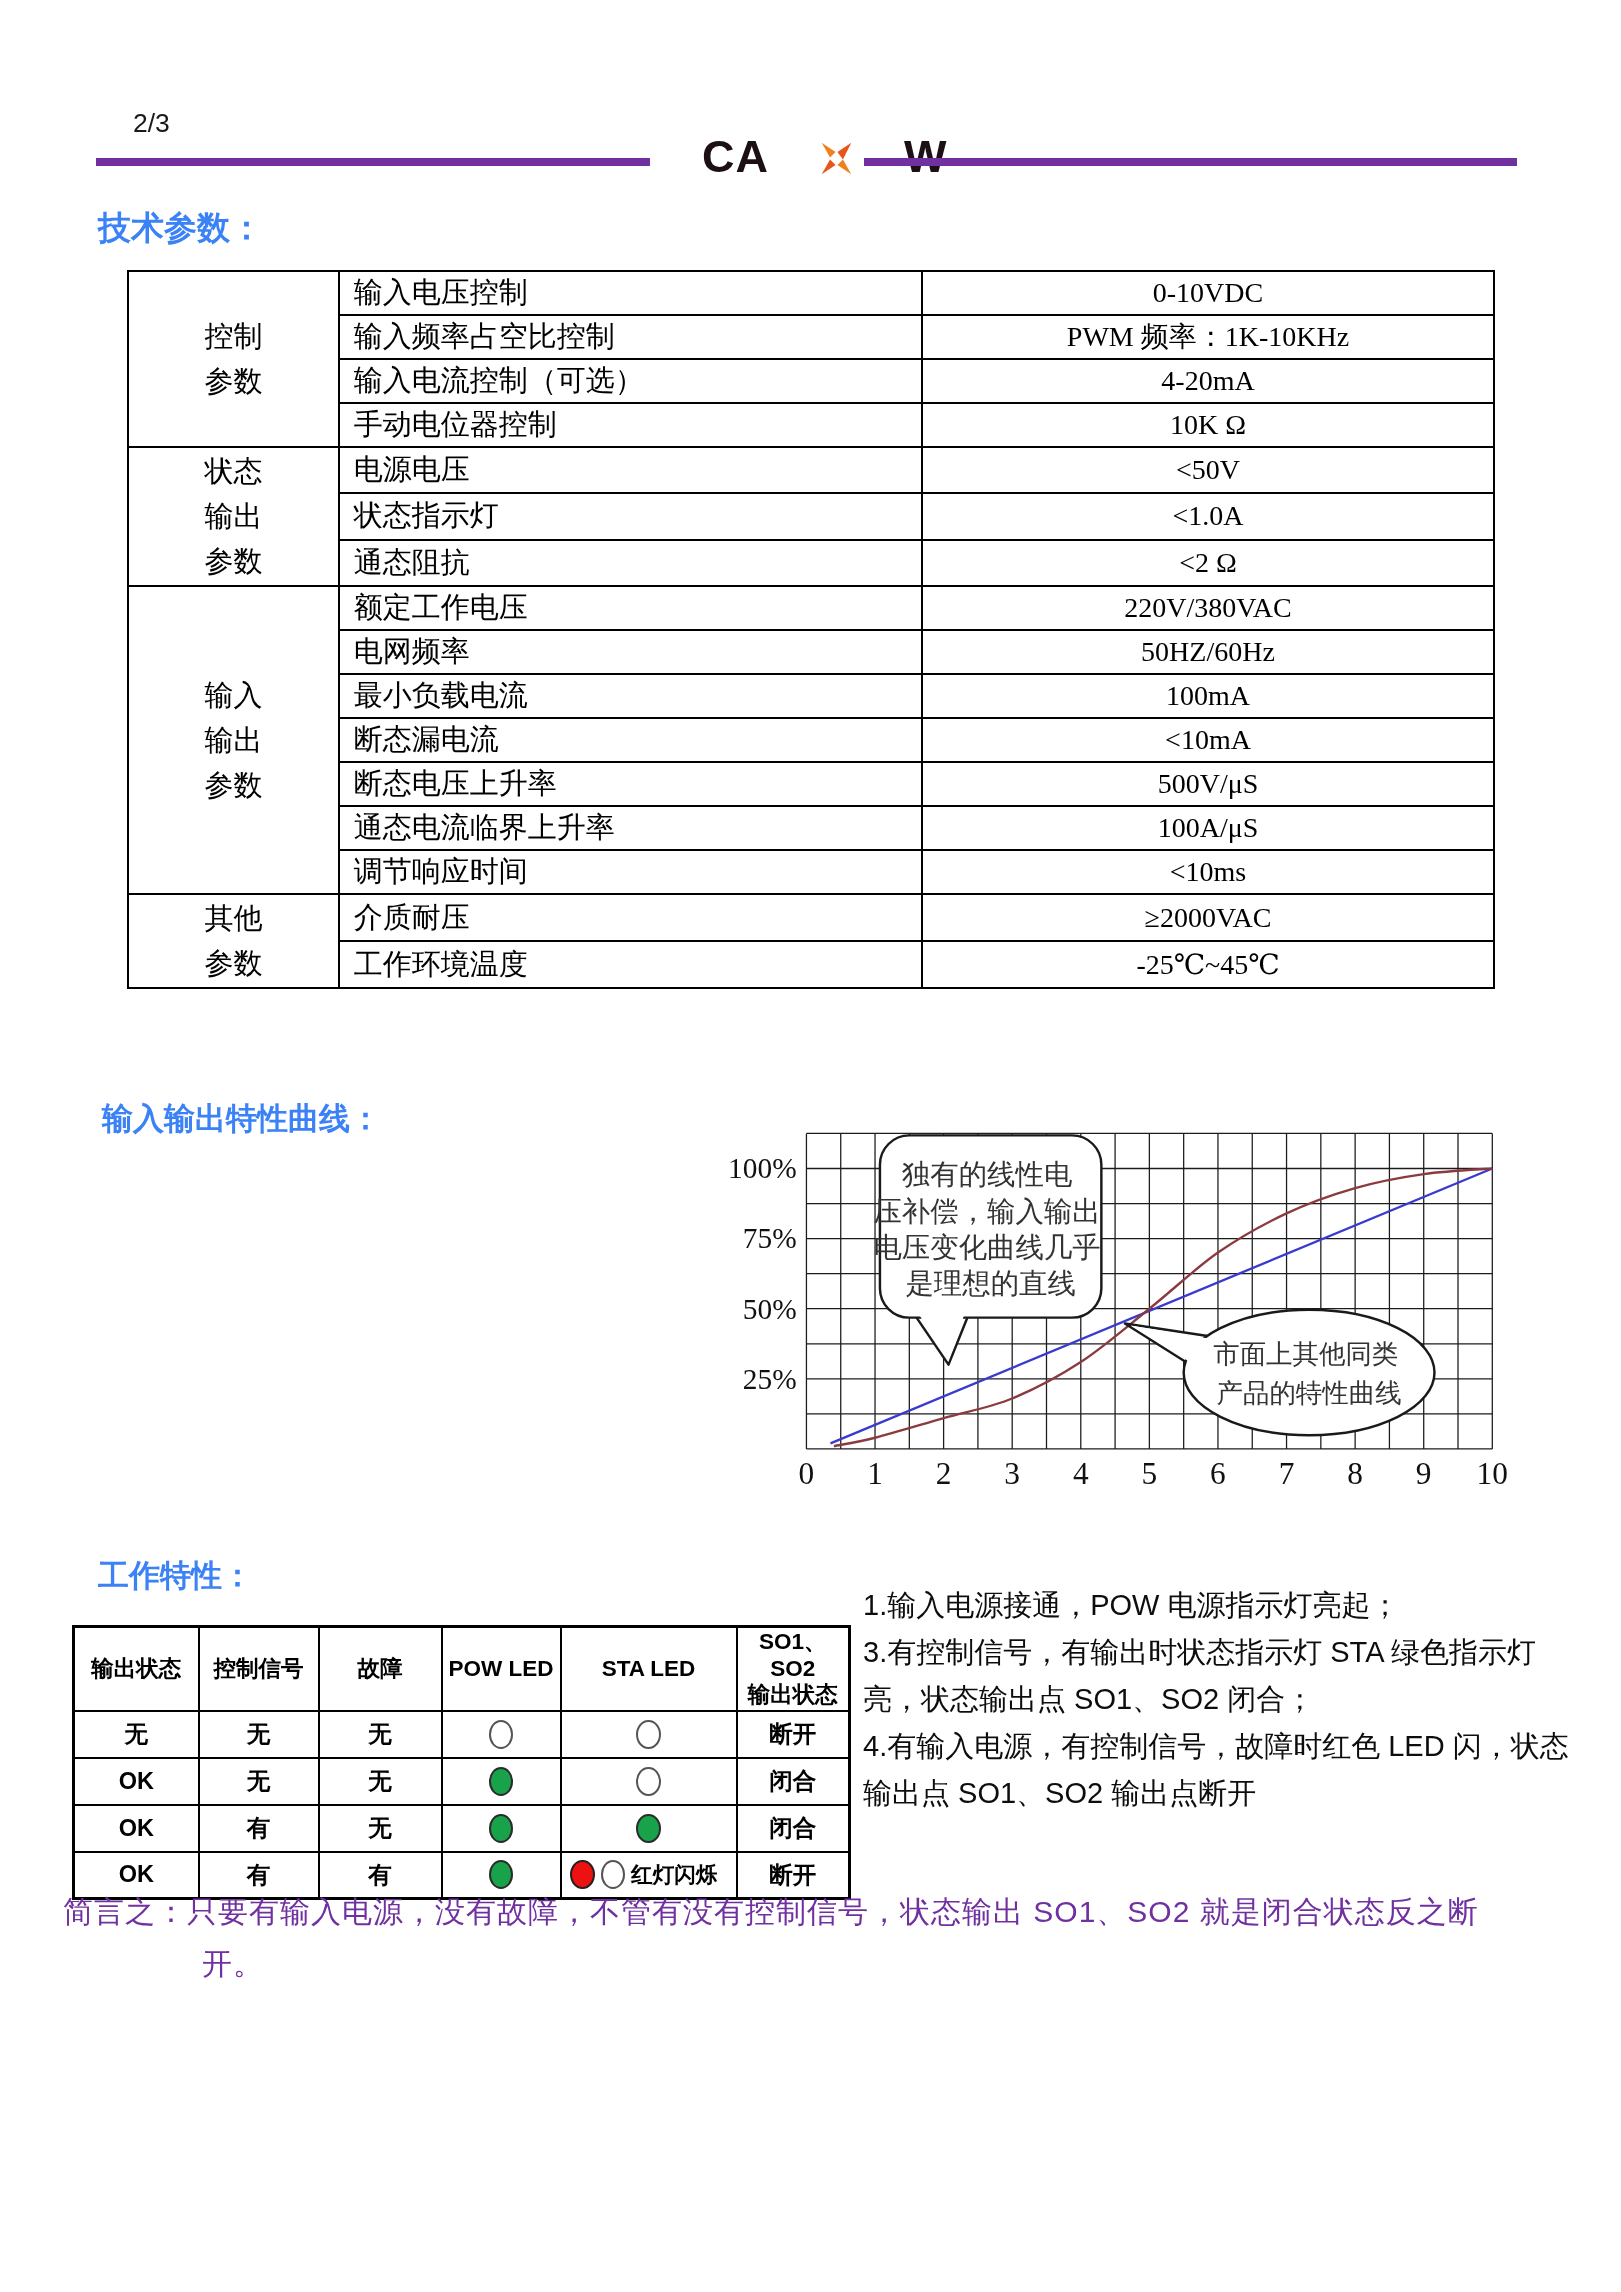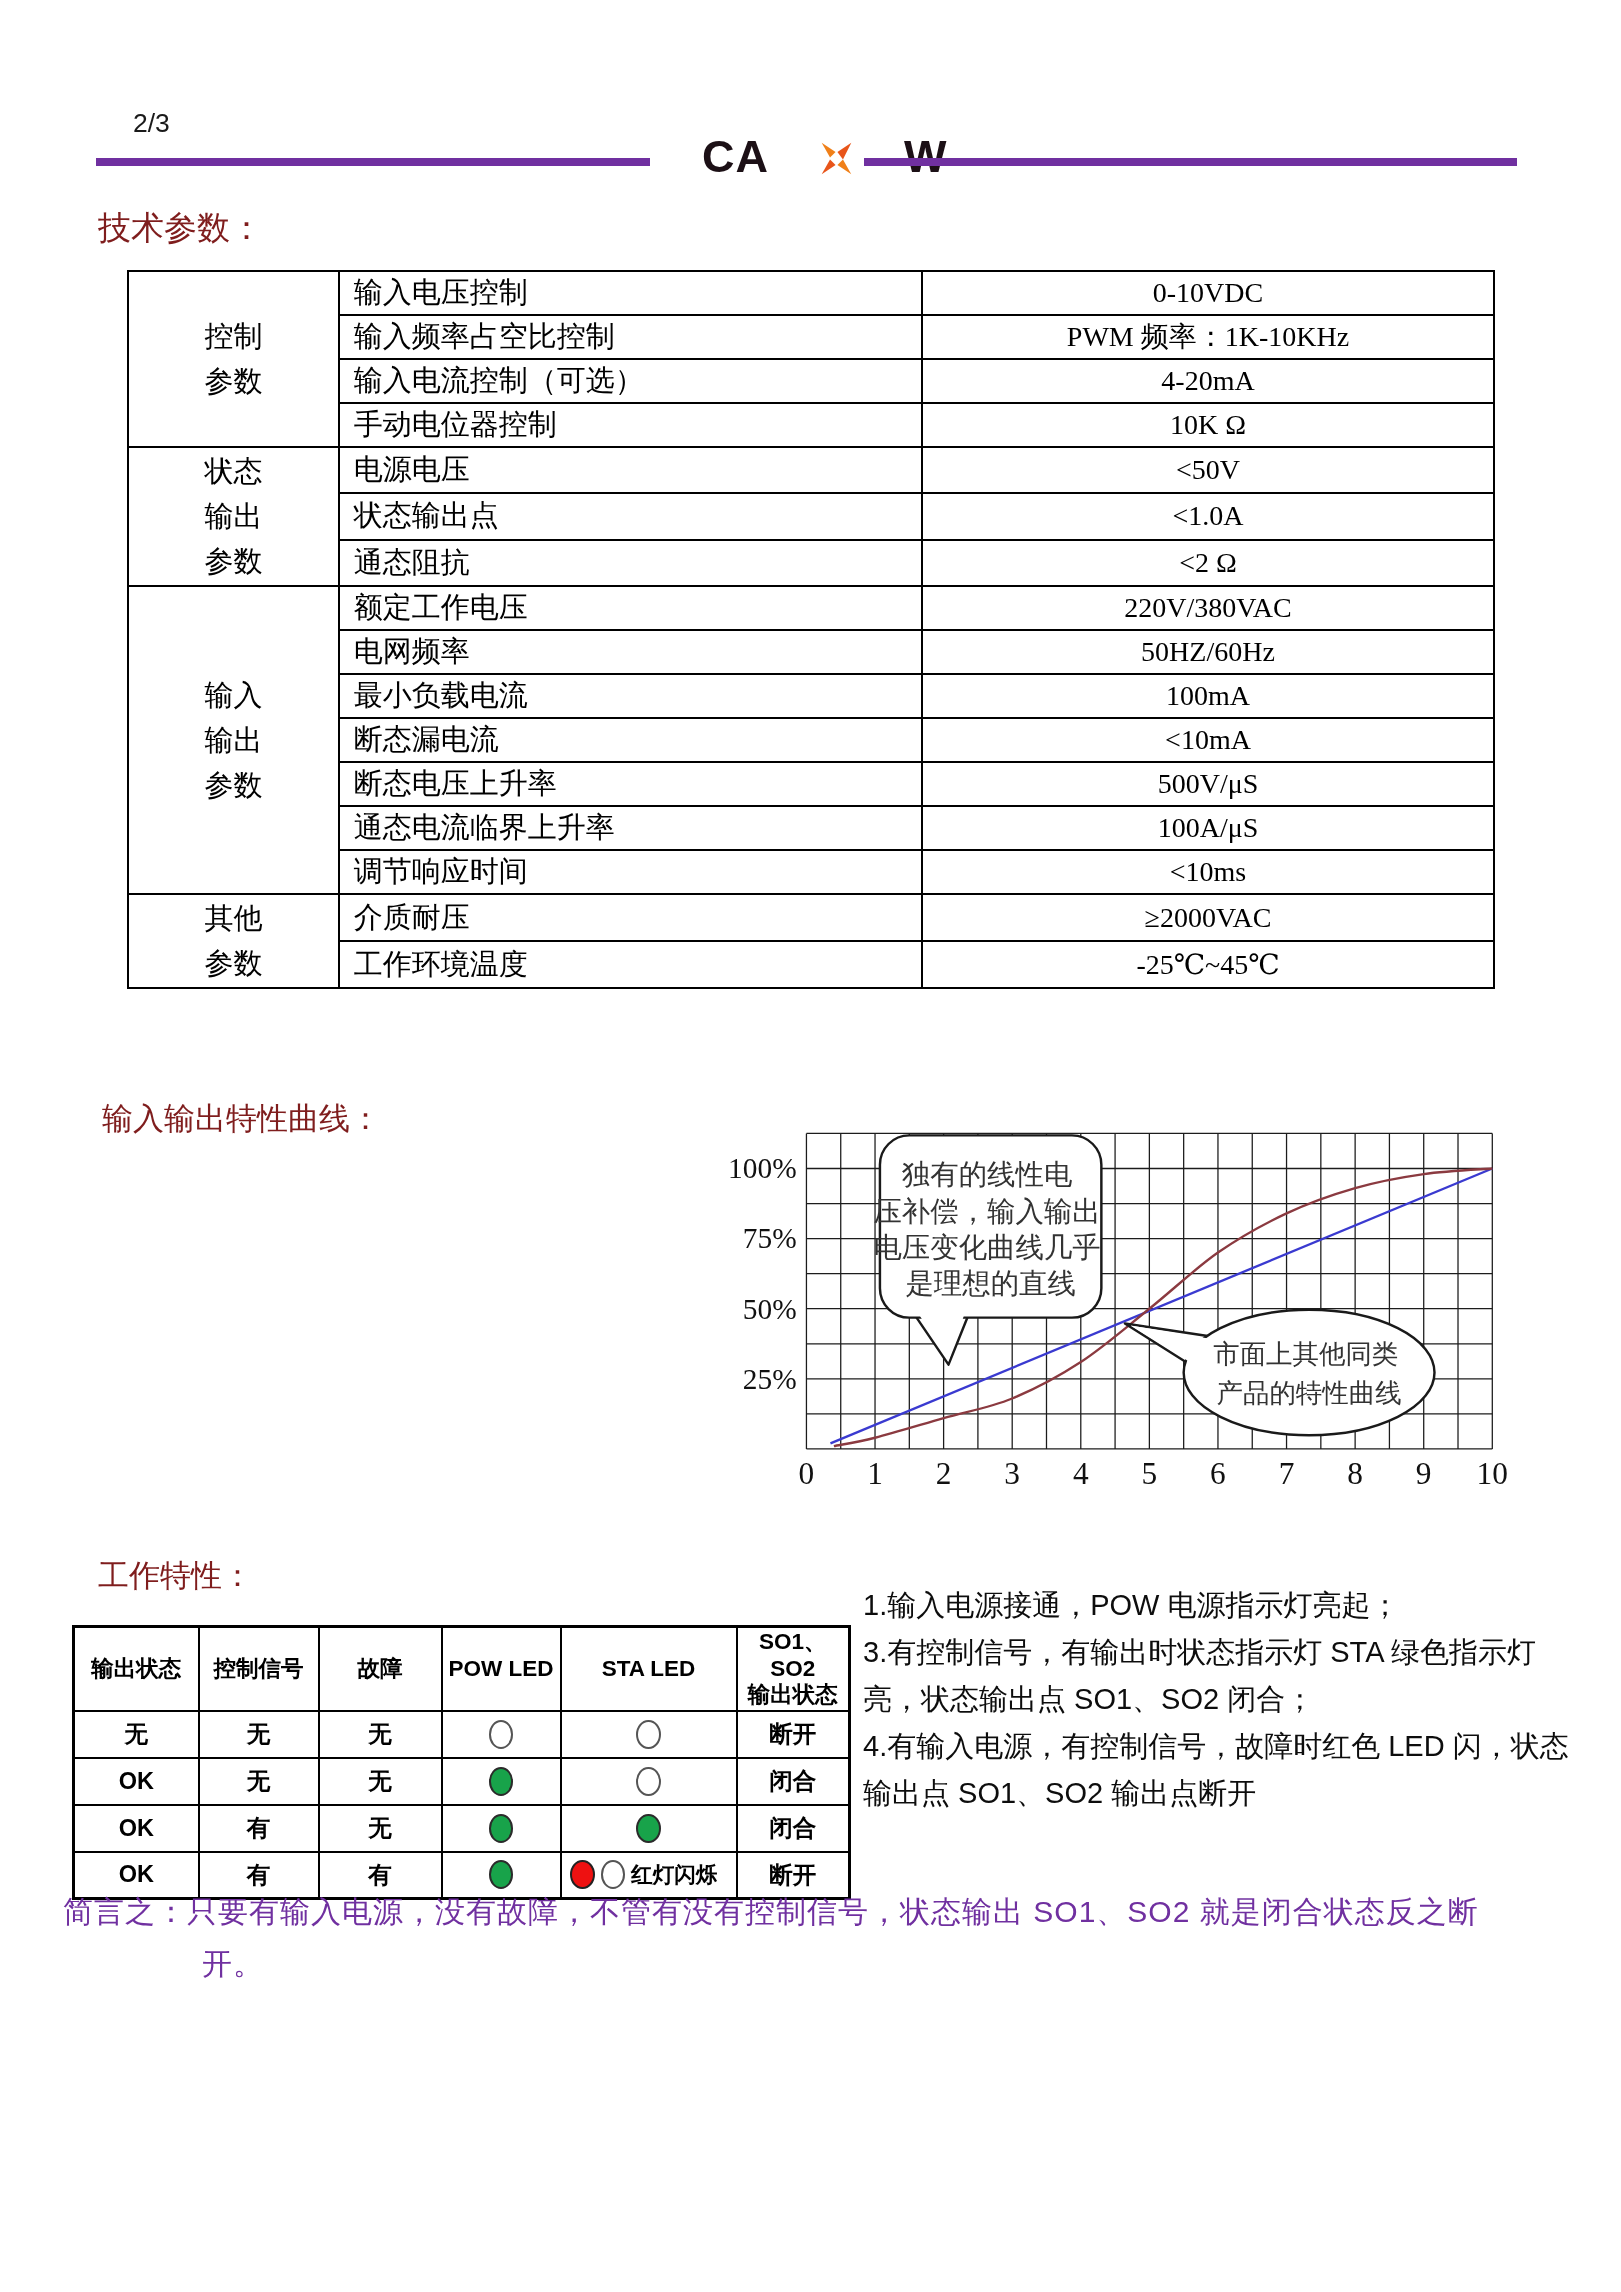"技术参数：" .h1 { color: #7f1d1d -> #3b82f6; font-weight: normal -> bold }
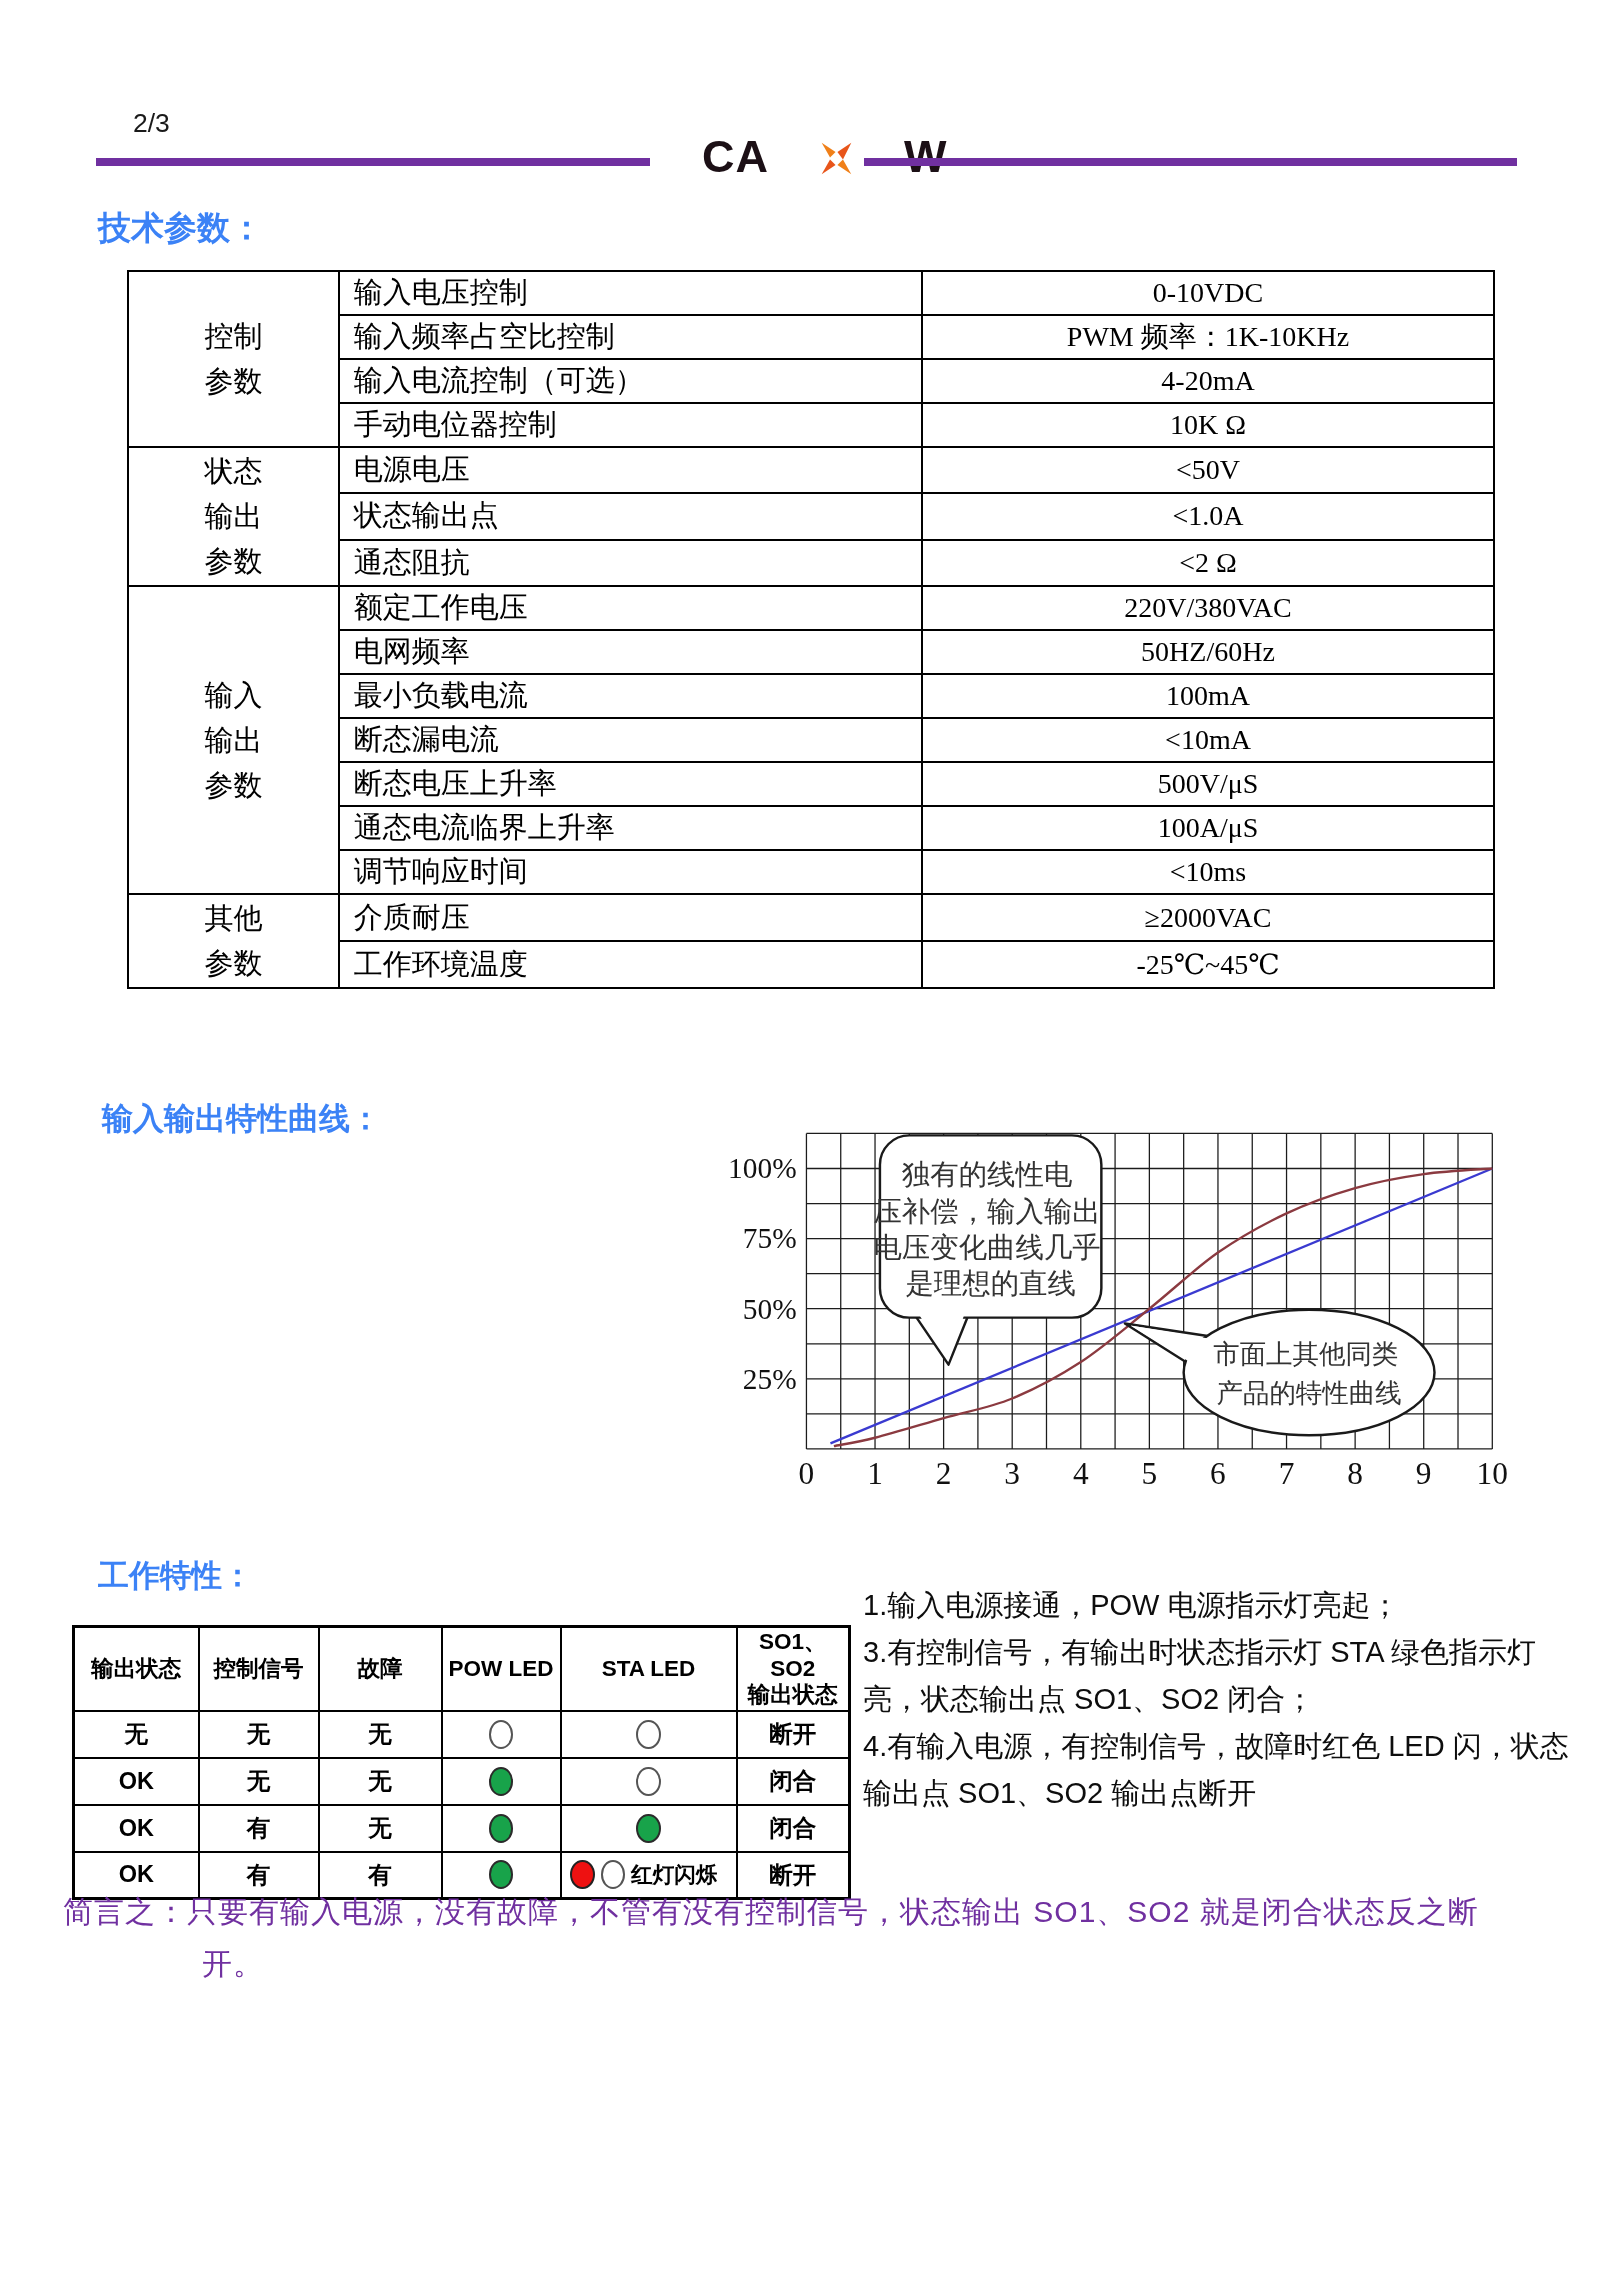"状态输出点" td.label-cell { text: 输出点 -> 指示灯 }
